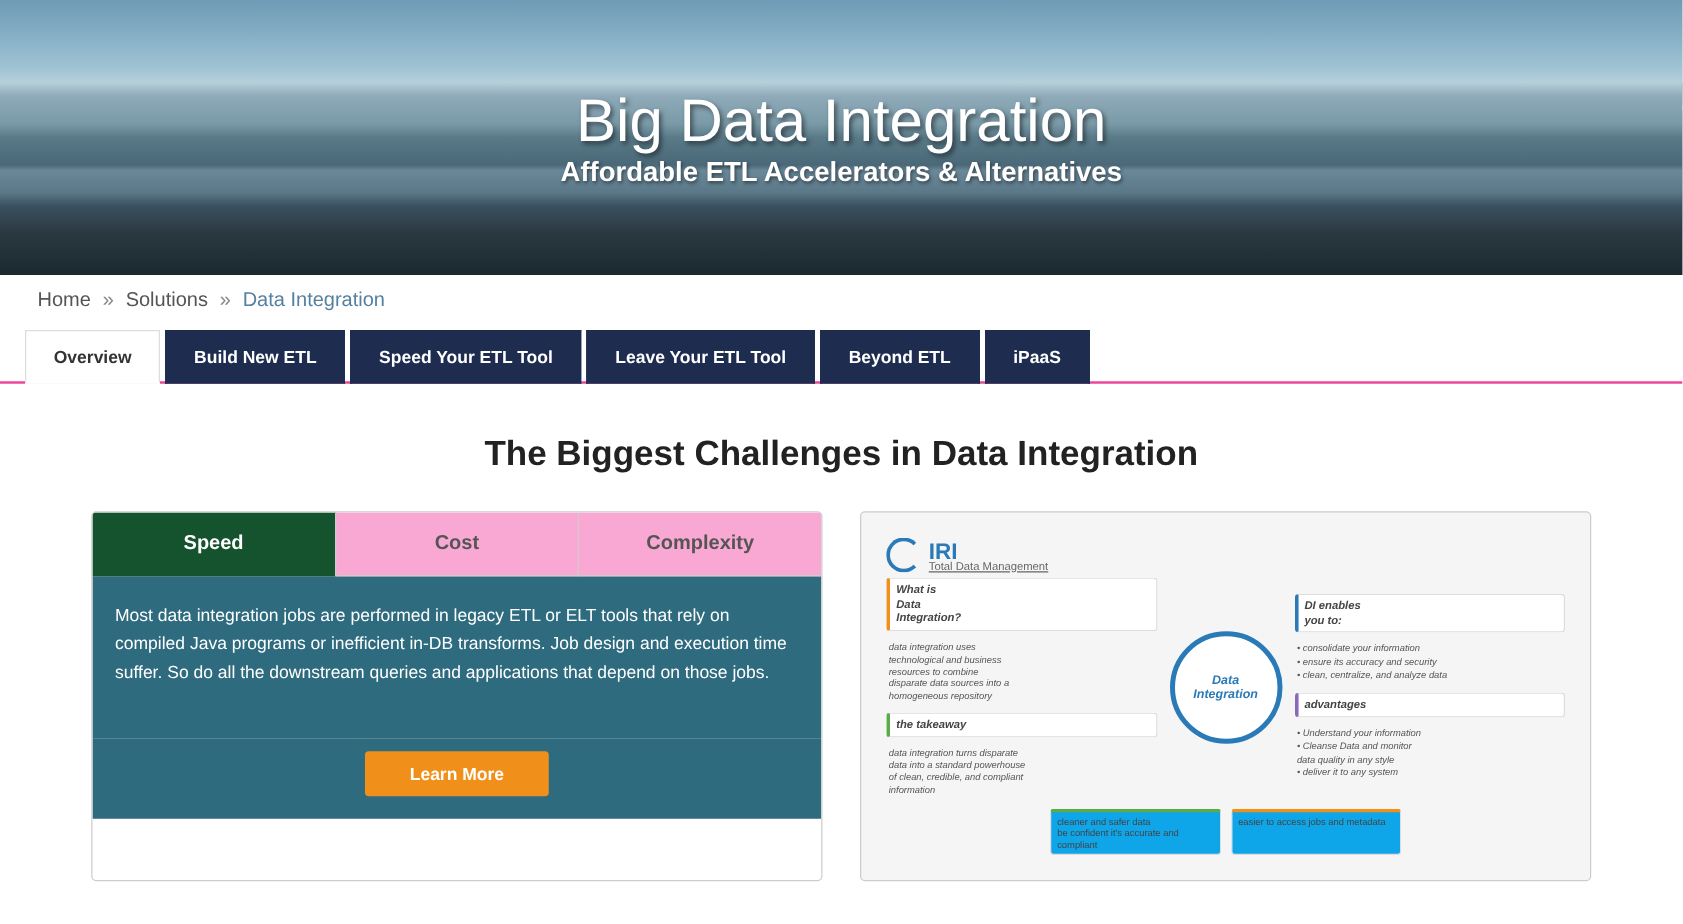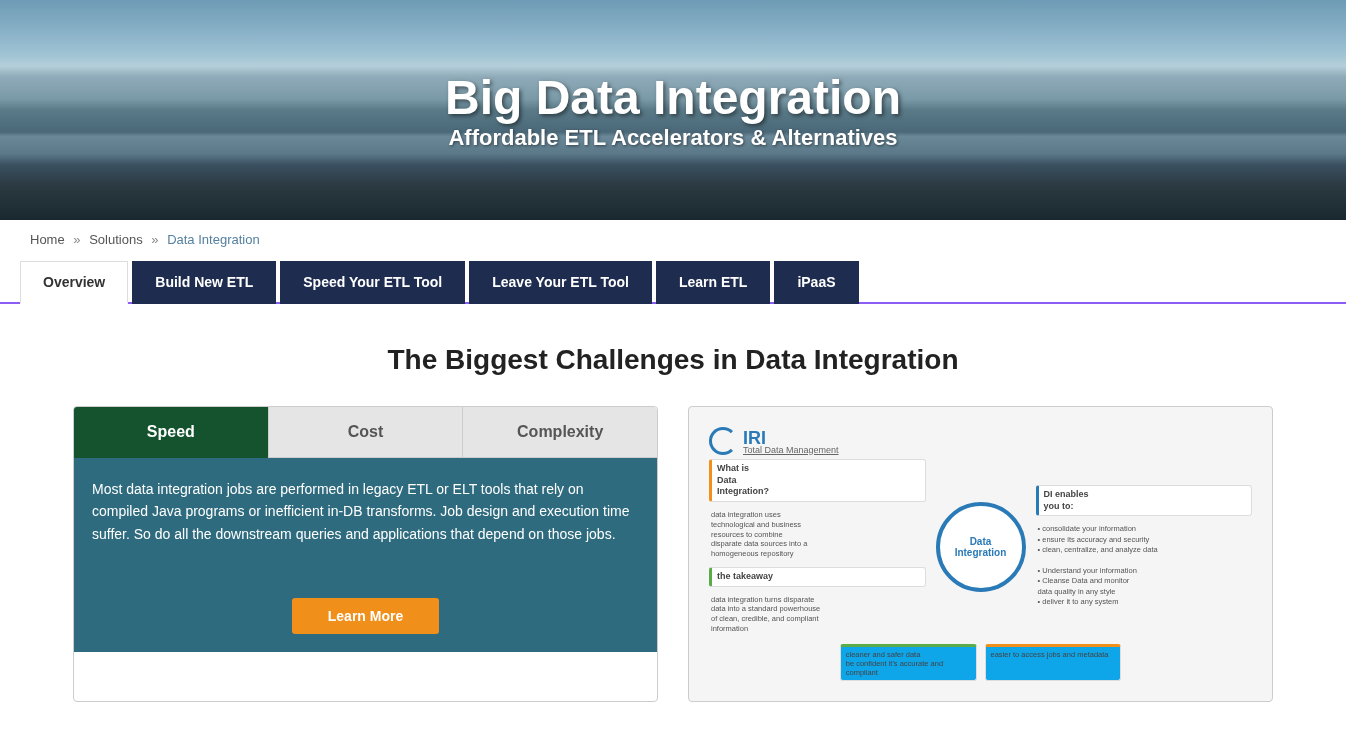"Big Data Integration" .hero-title { font-weight: 700 -> 400 }
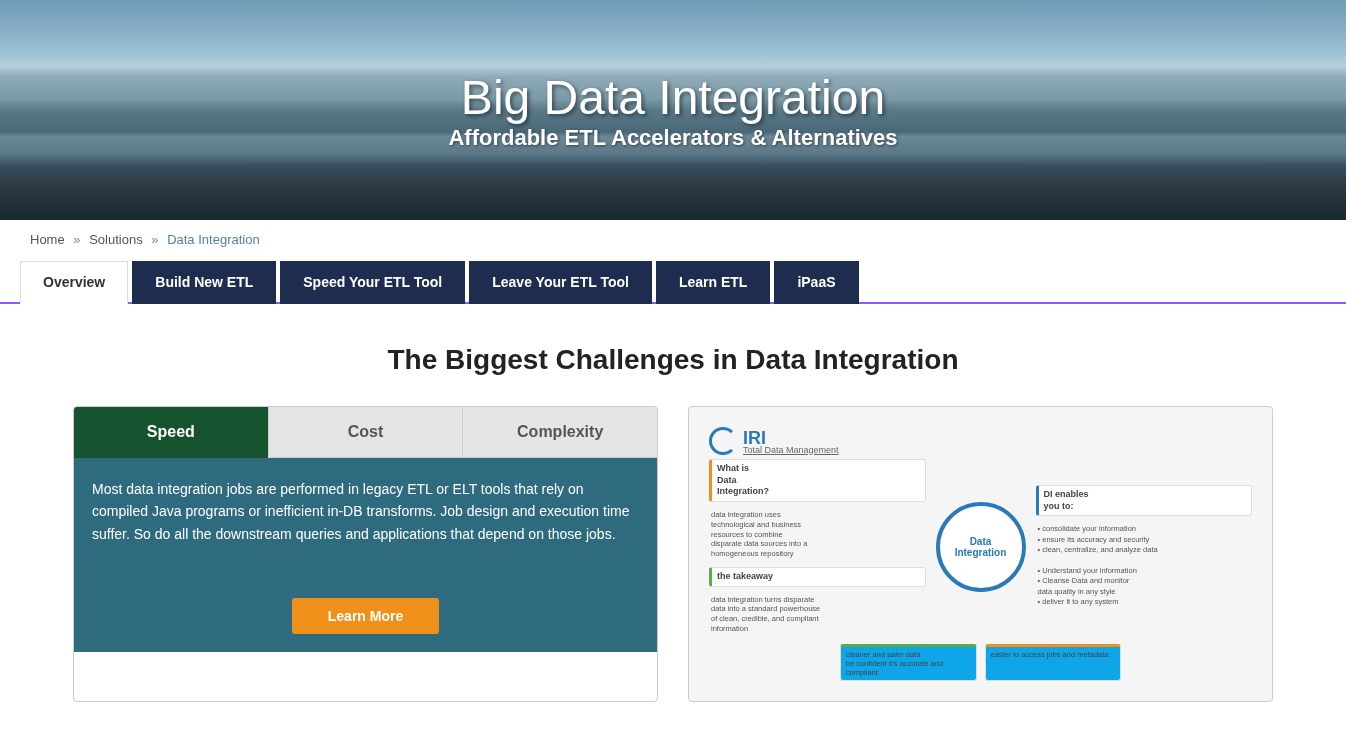"Home » Solutions » Data" .breadcrumb { font-size: 13px -> 16px }
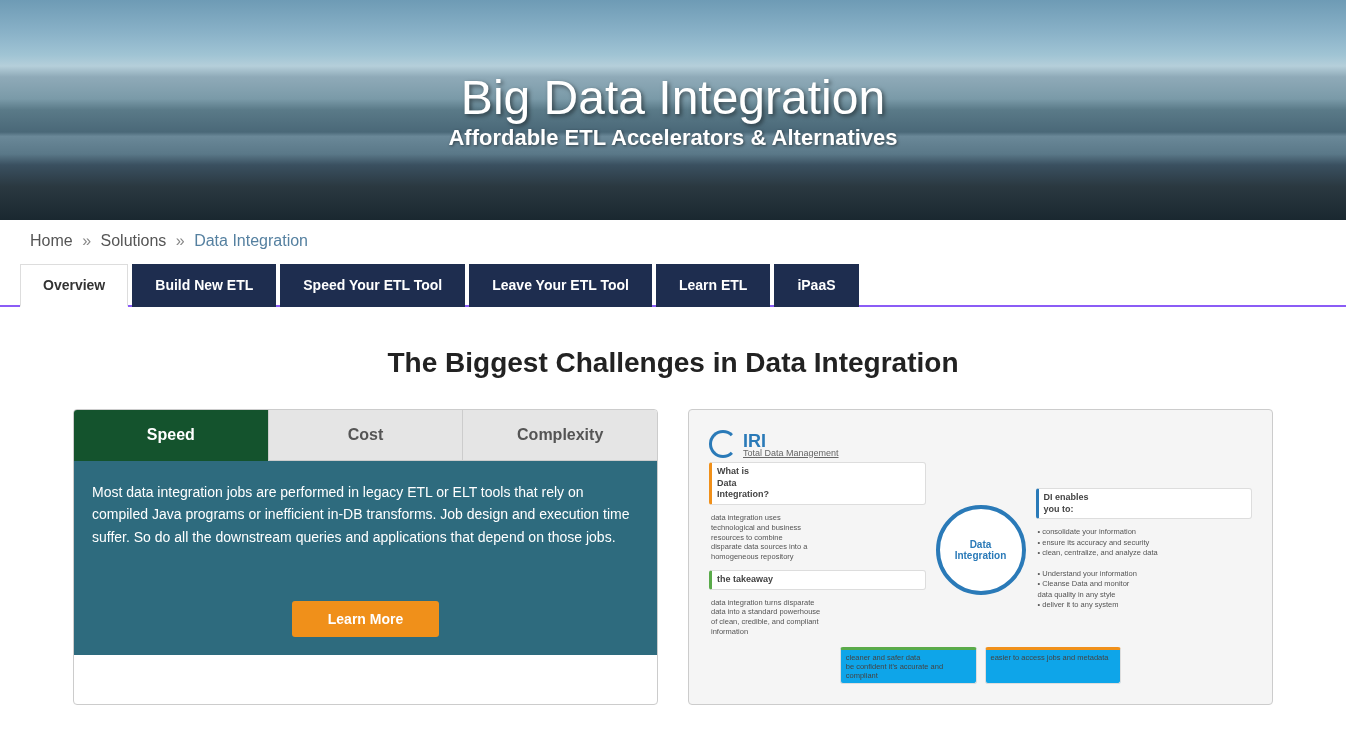"Overview" .nav-tabs { border-bottom: 2px solid #8b5cf6 -> 2px solid #ec4899 }
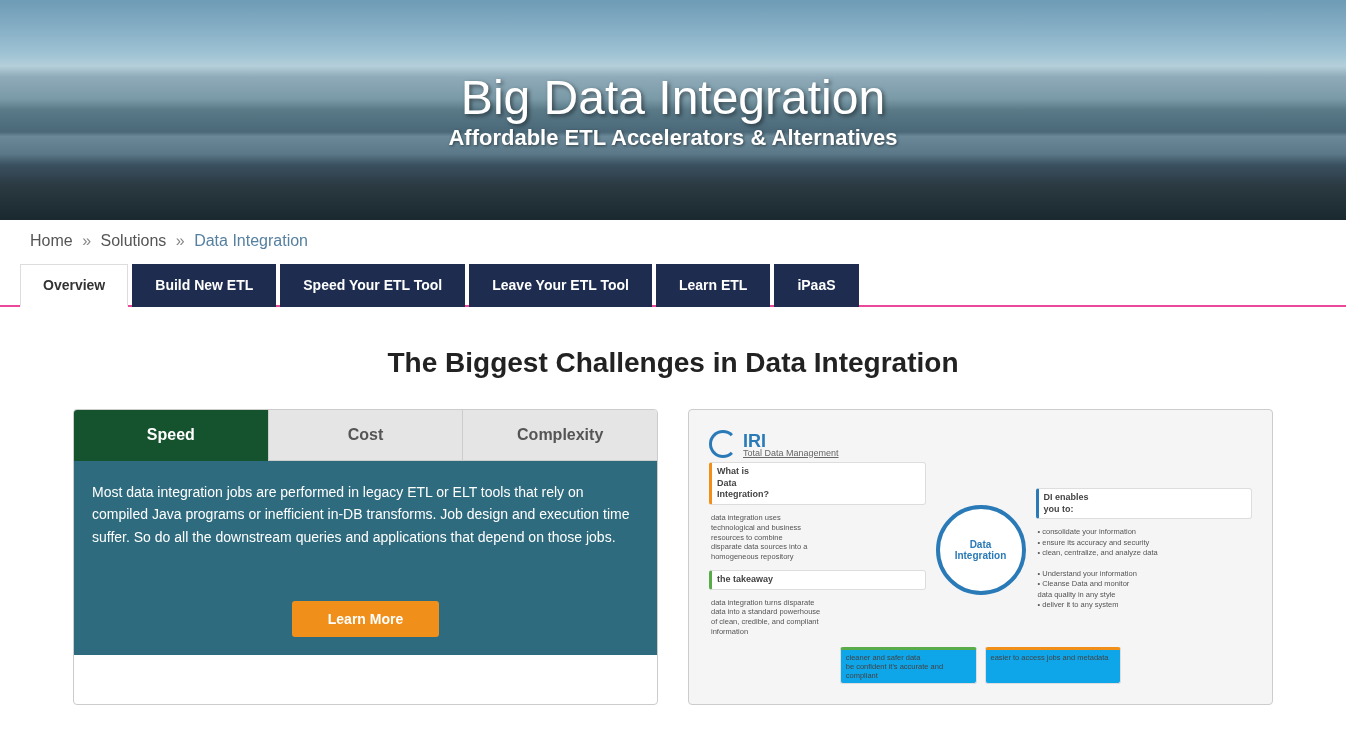"Learn ETL" div.nav-tab { text: Learn -> Beyond }
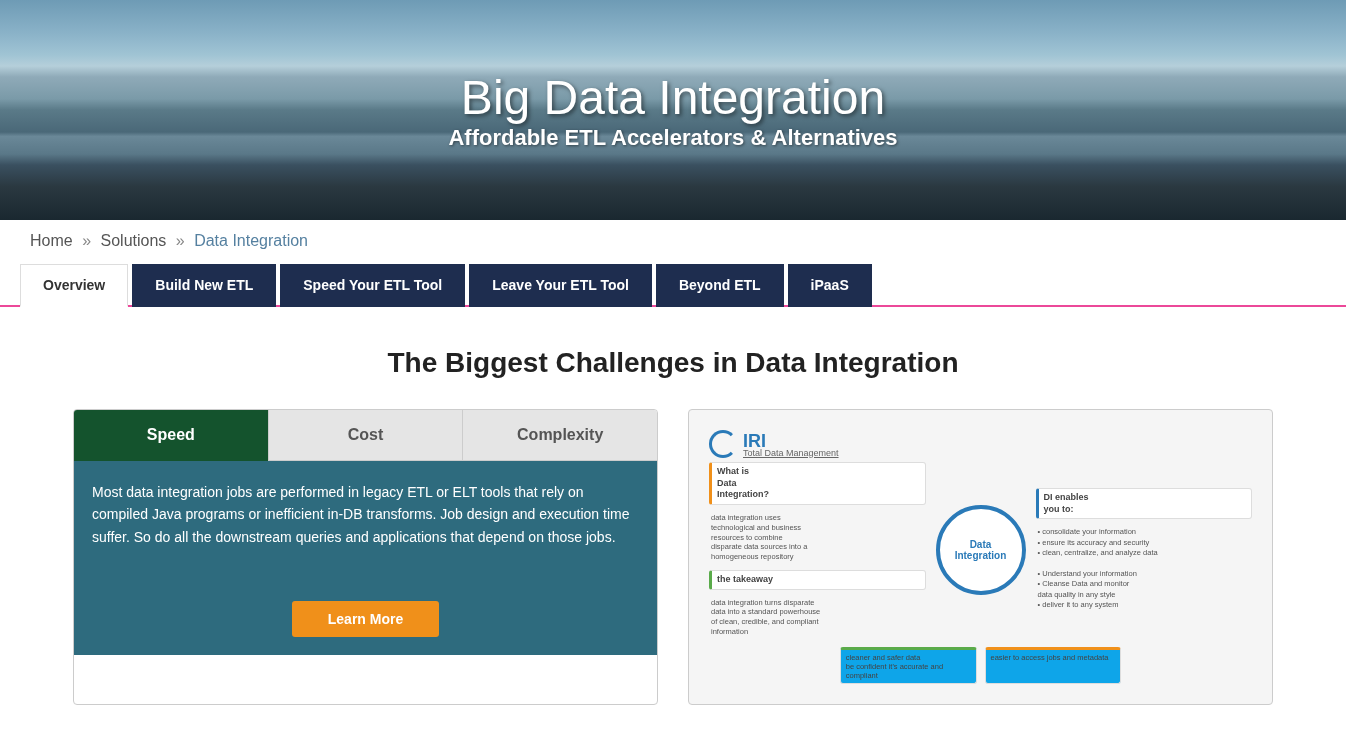"Cost" .challenge-tab.inactive { background: #e5e5e5 -> #f9a8d4 }
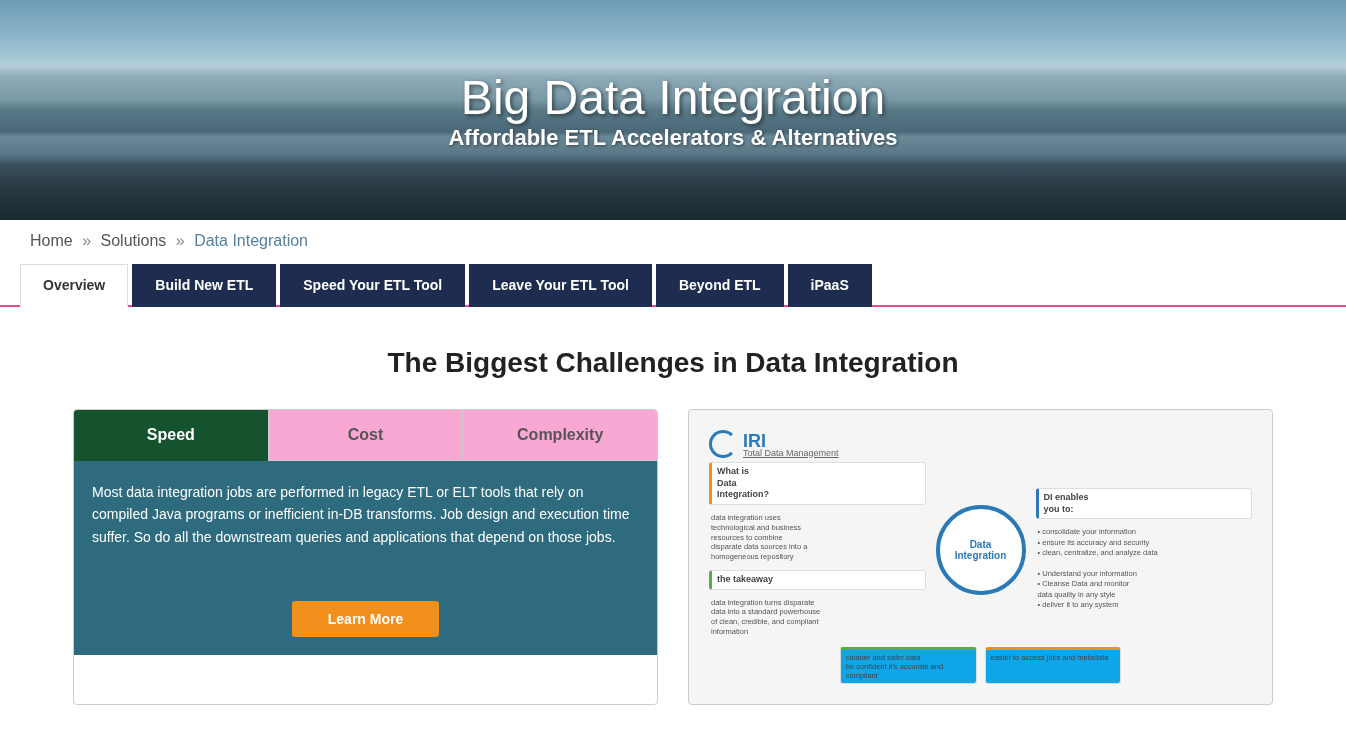"What is" .diagram-container { font-style: none -> italic }
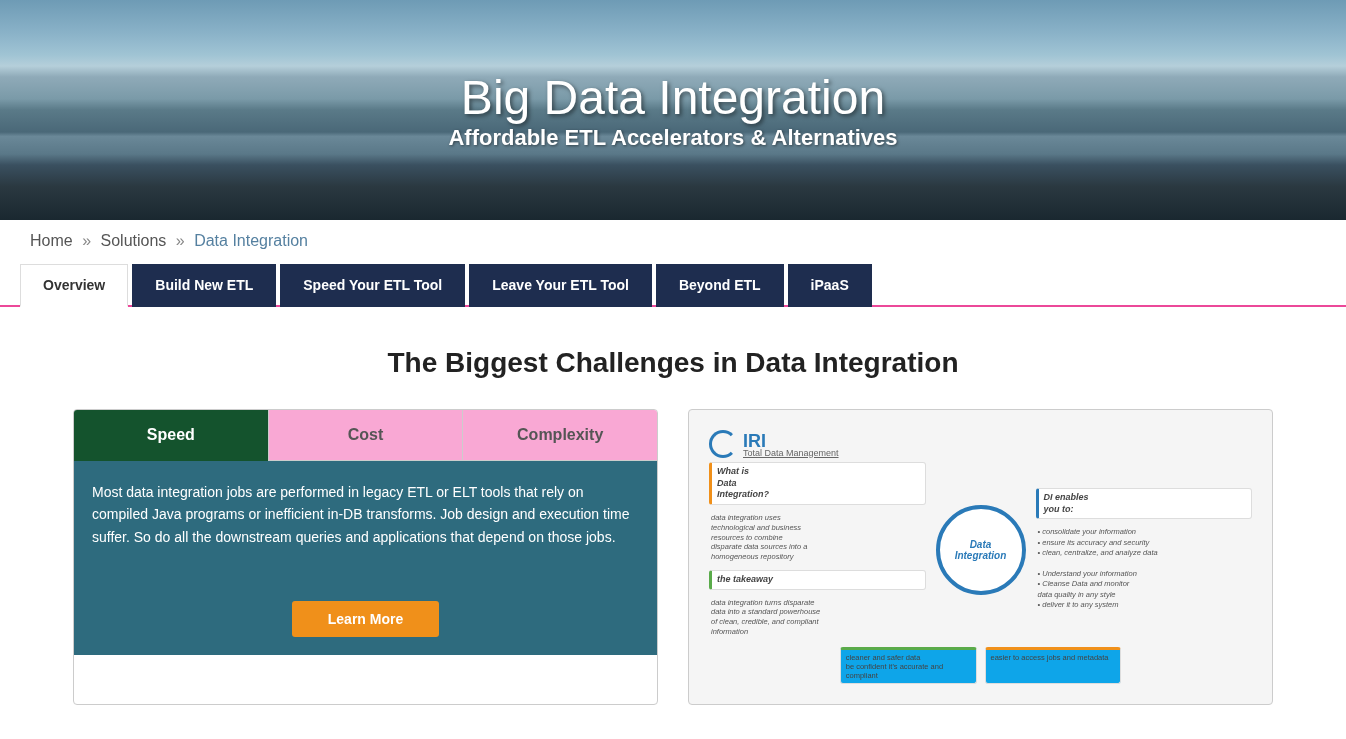"advantages" div.diag-item { html: none -> <div>advantages</div> }
